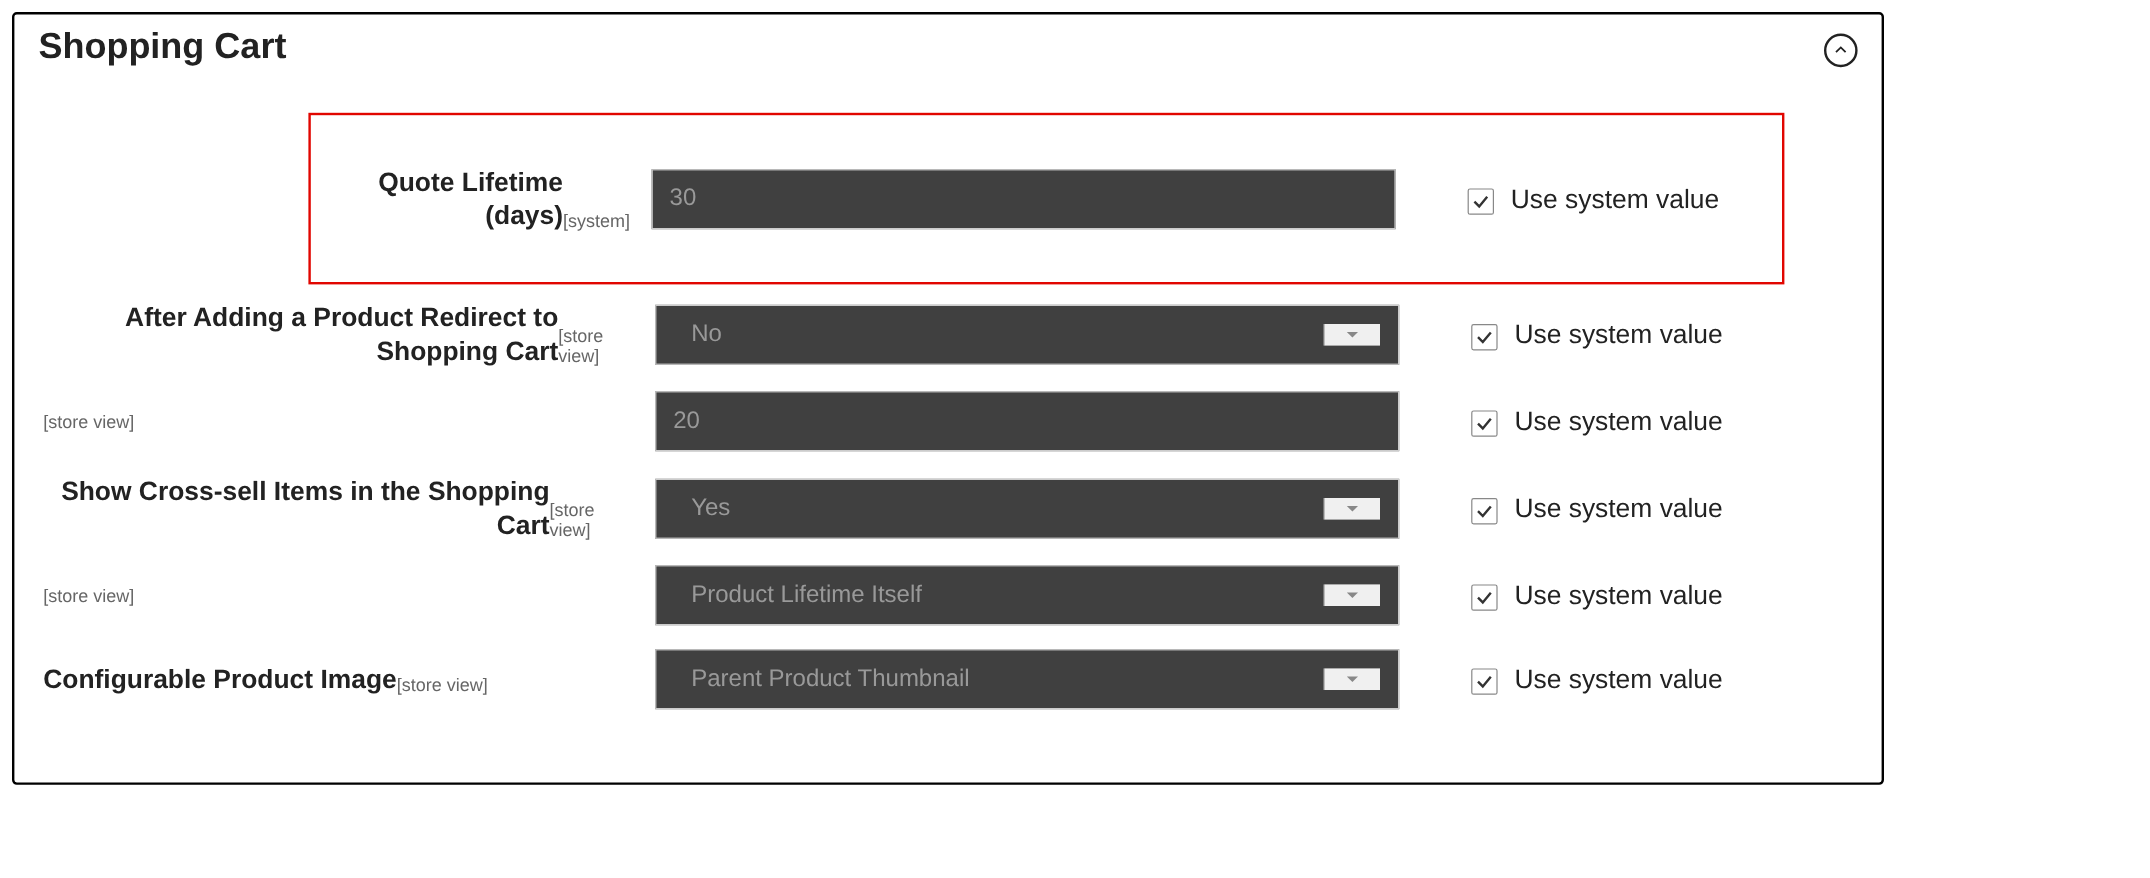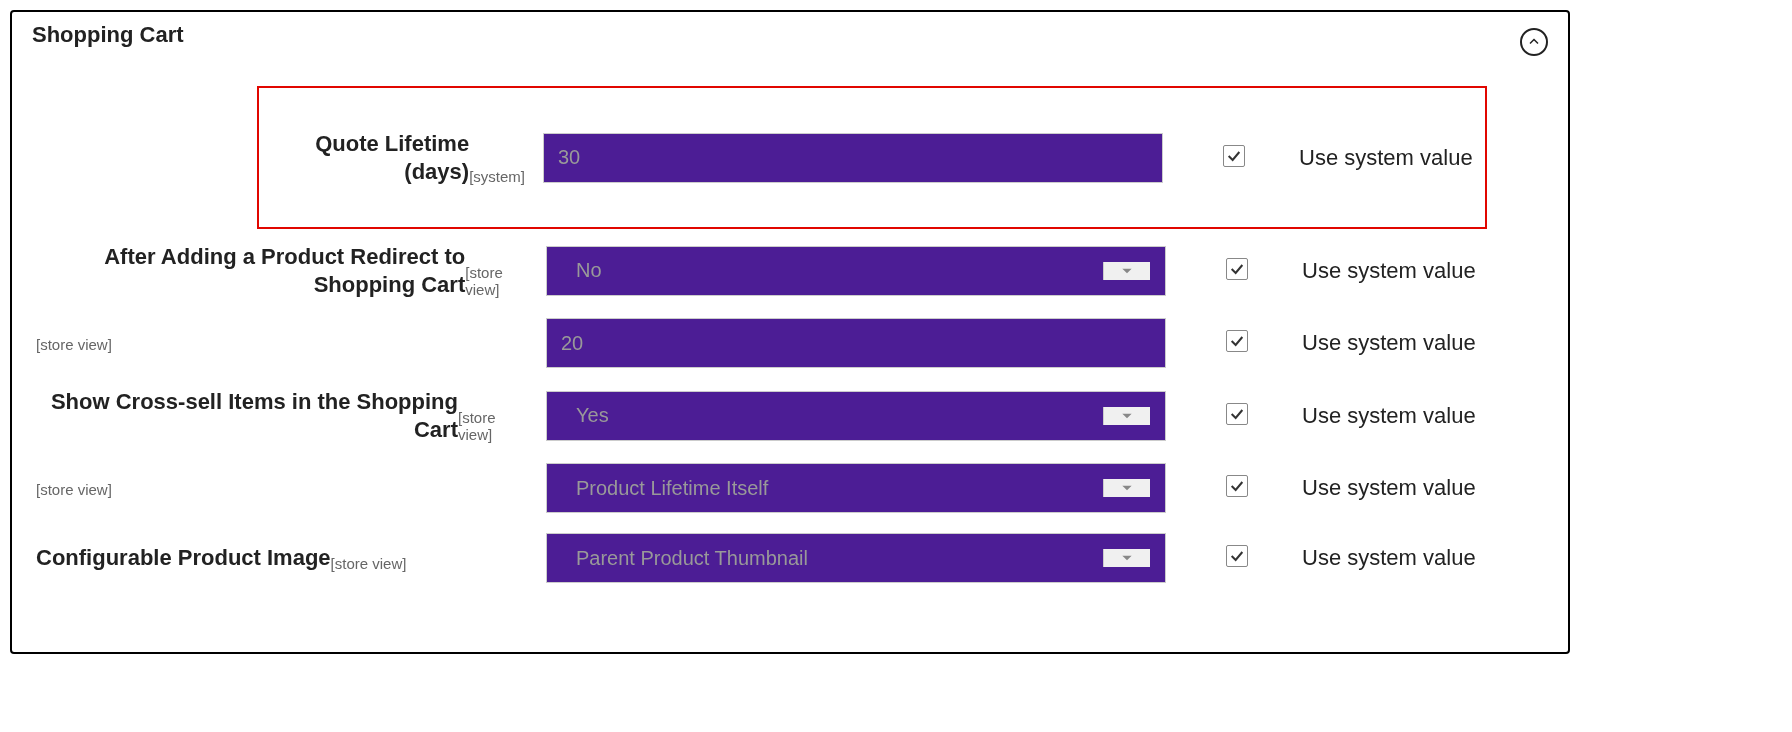"Shopping Cart" .panel-title { font-size: 22px -> 30px }
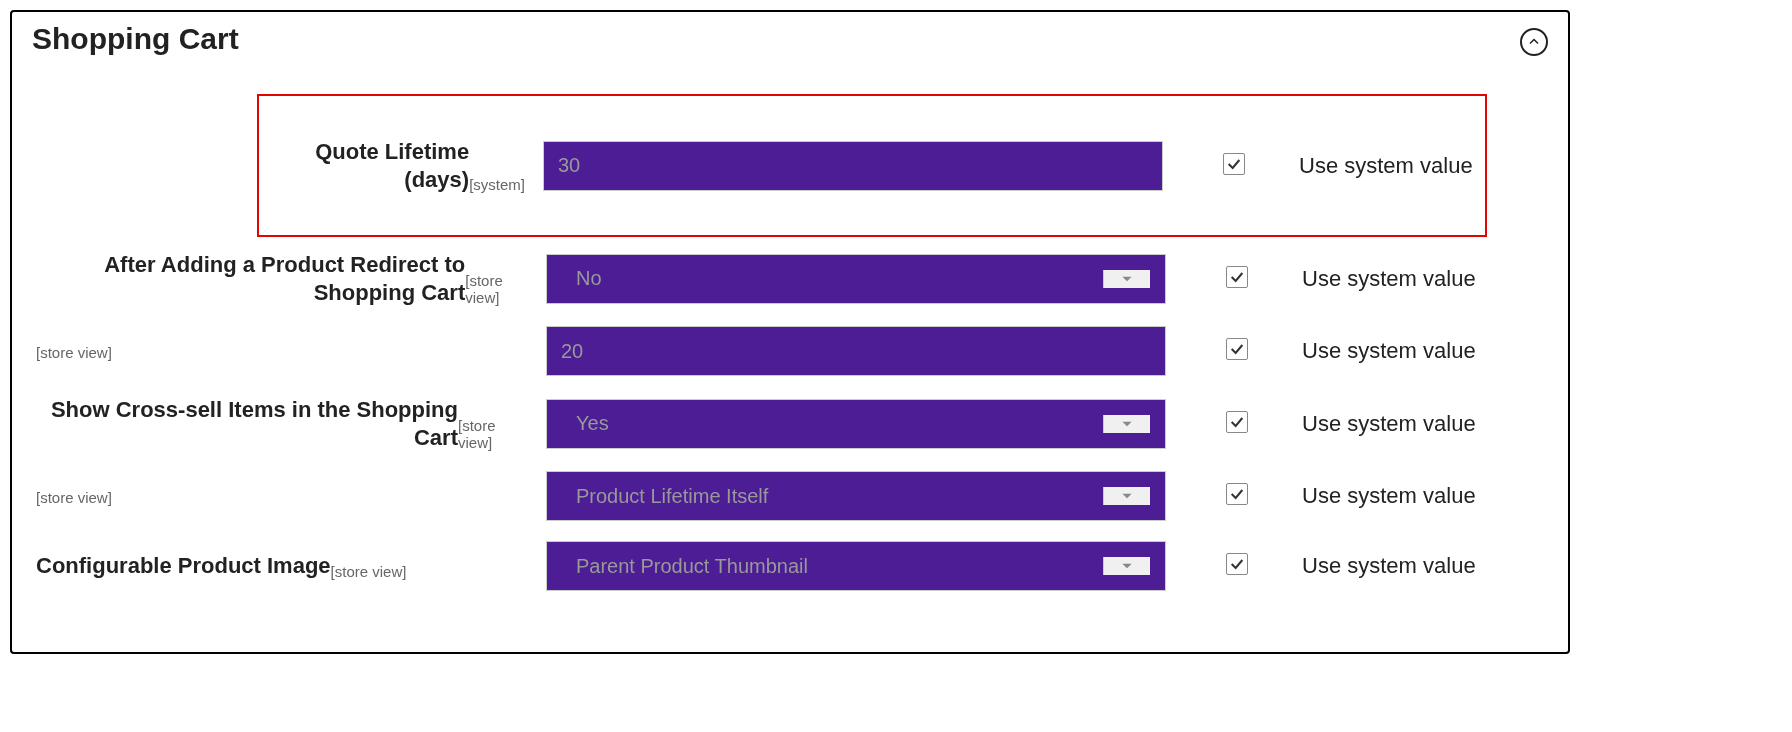"30" .text-input, .select-wrap { background: #4c1d95 -> #404040 }
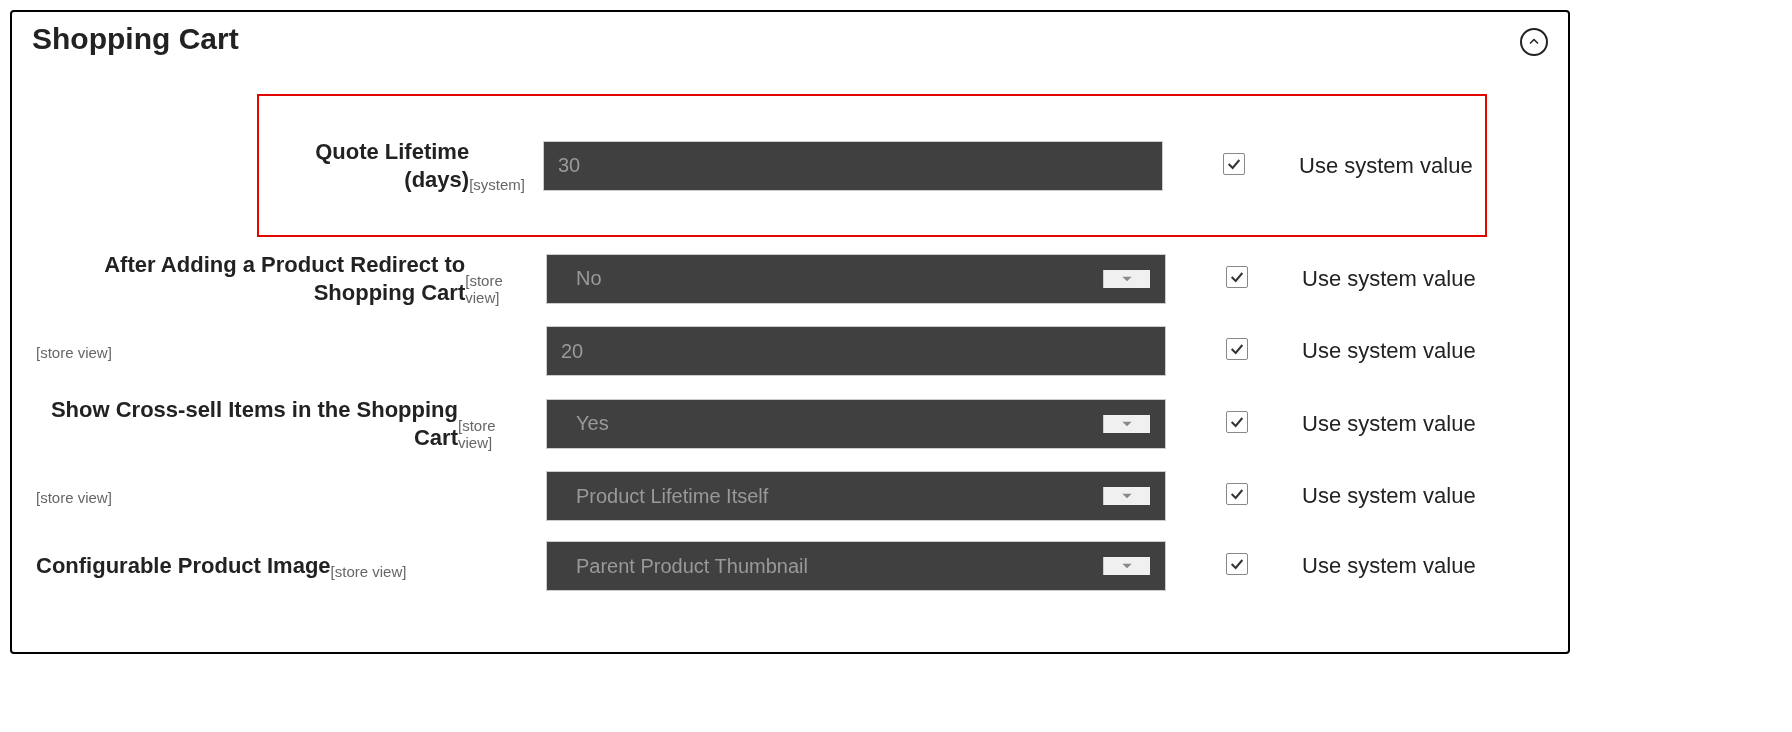"Use system value" .check-col { align-items: flex-start -> flex-end; gap: 40px -> none }
